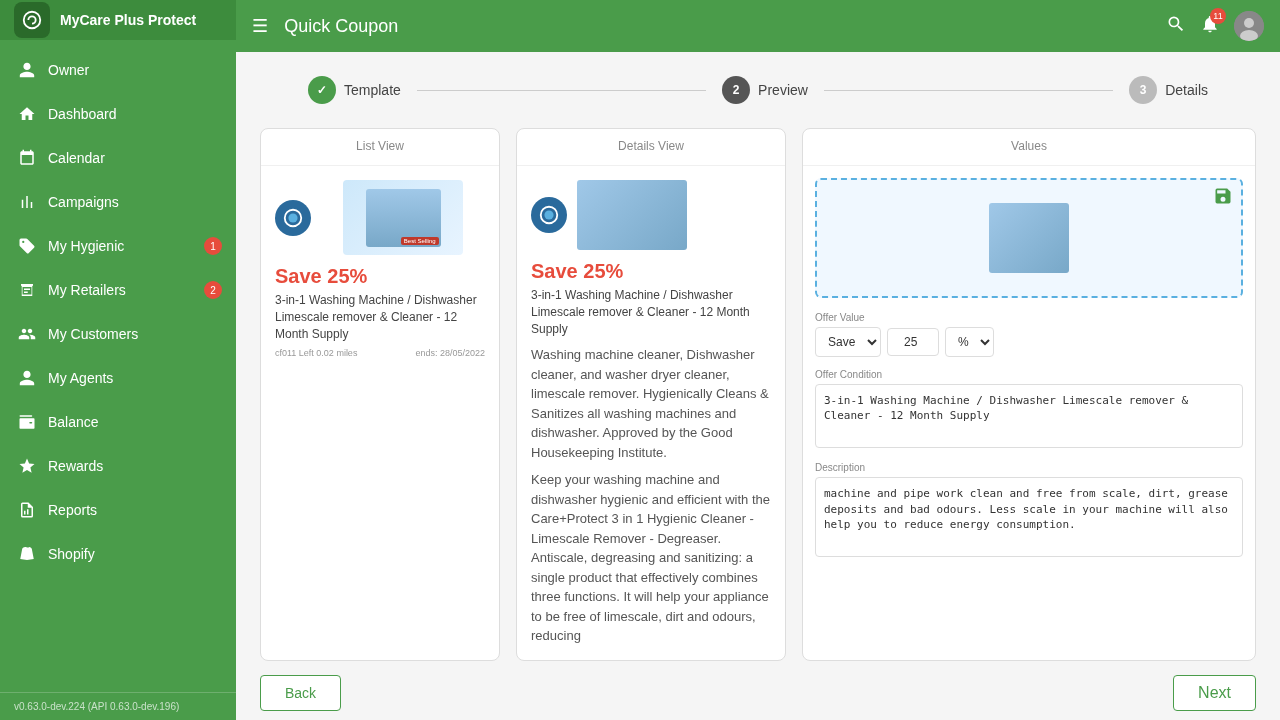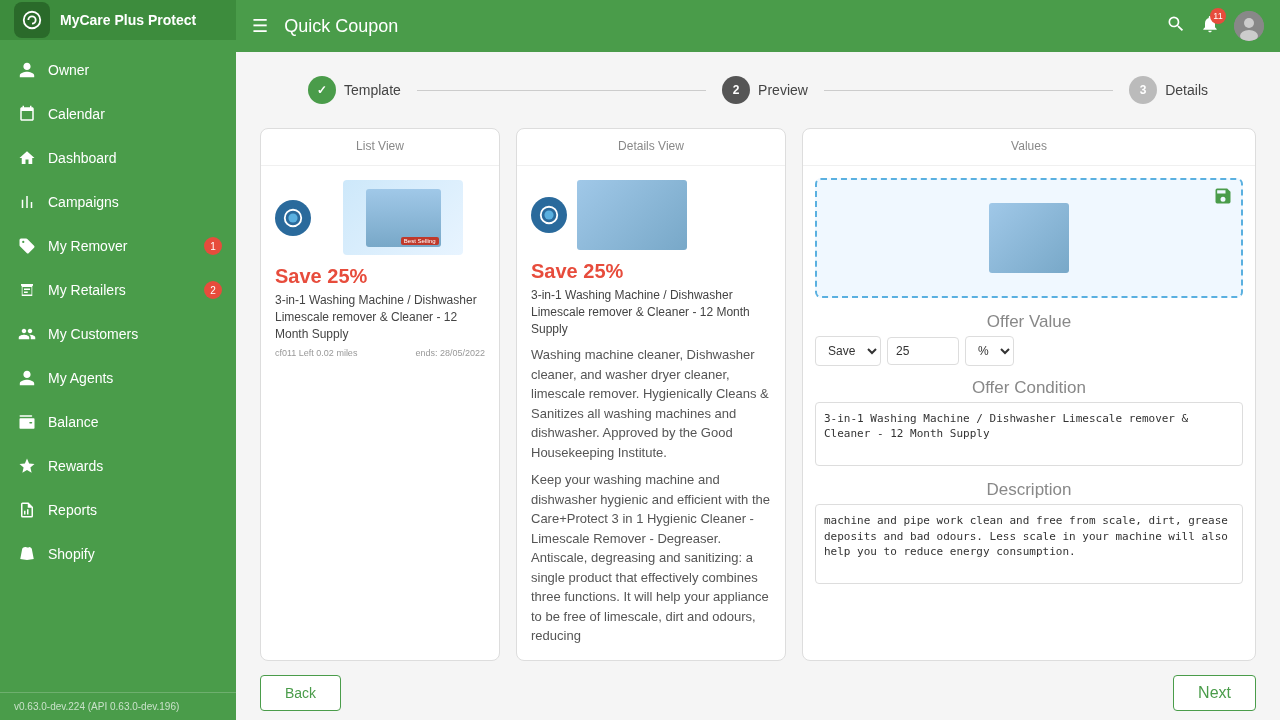"Calendar" div.sidebar-item { order: before "Dashboard" -> after "Dashboard" }
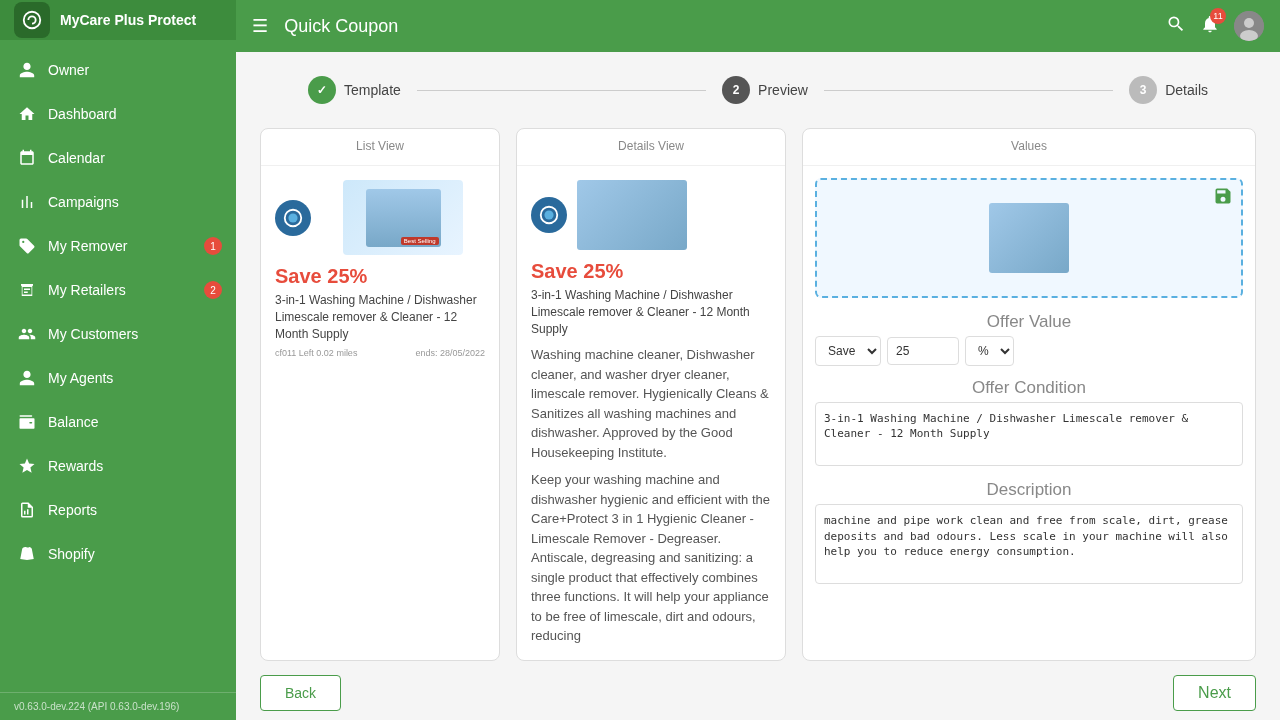"My Remover" span { text: Remover -> Hygienic }
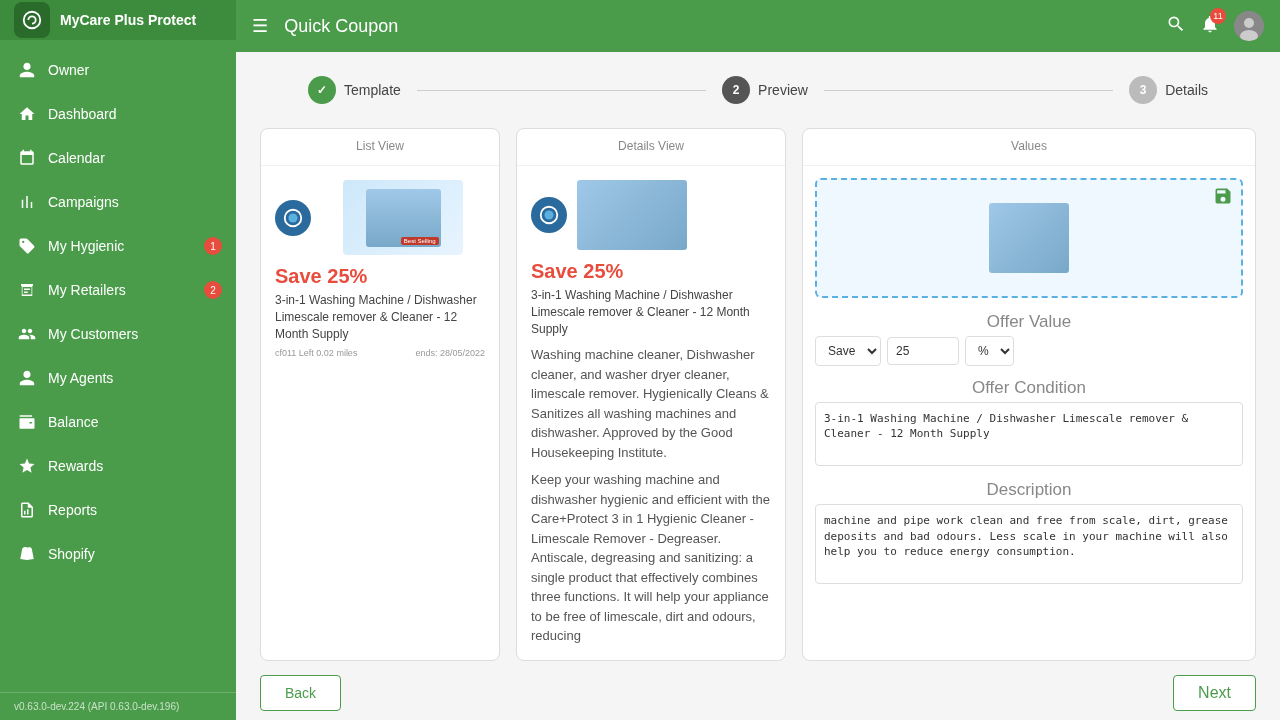"Offer Value" .field-label { font-size: 17px -> 10px; text-align: center -> none }
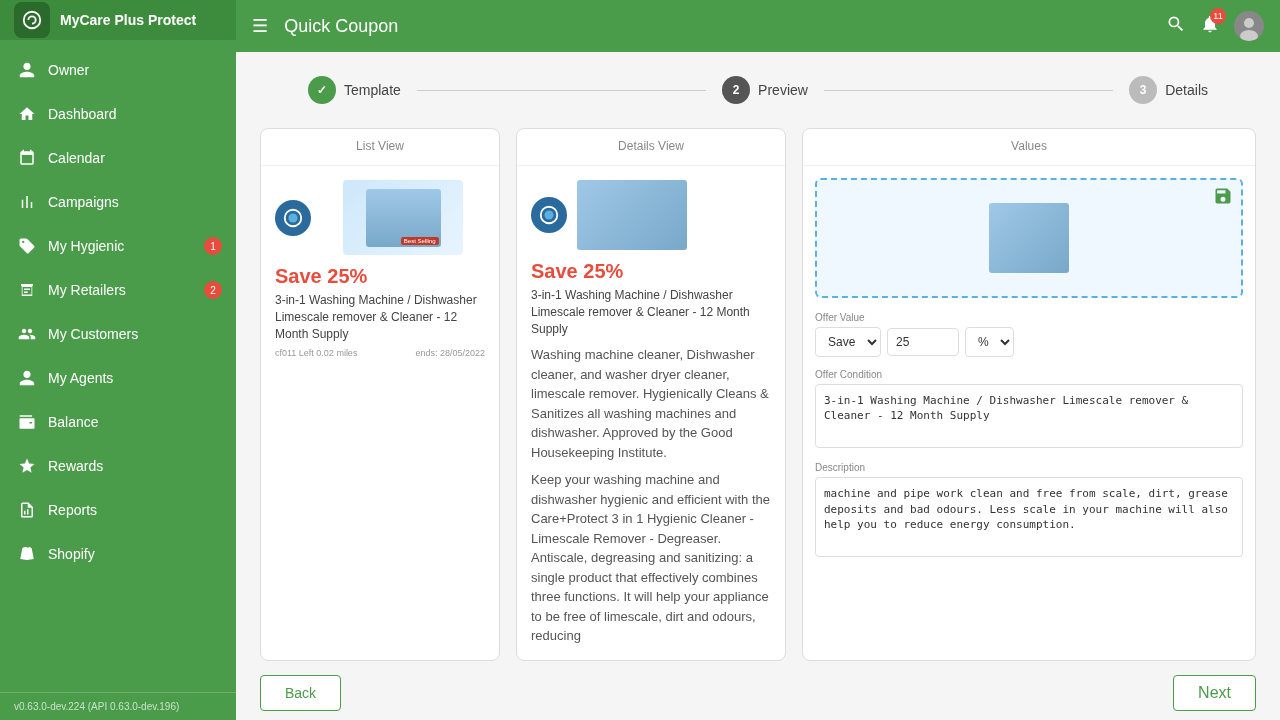"25" .field-input-num { padding: 6px 8px -> 6px 16px; width: 72px -> 52px }
